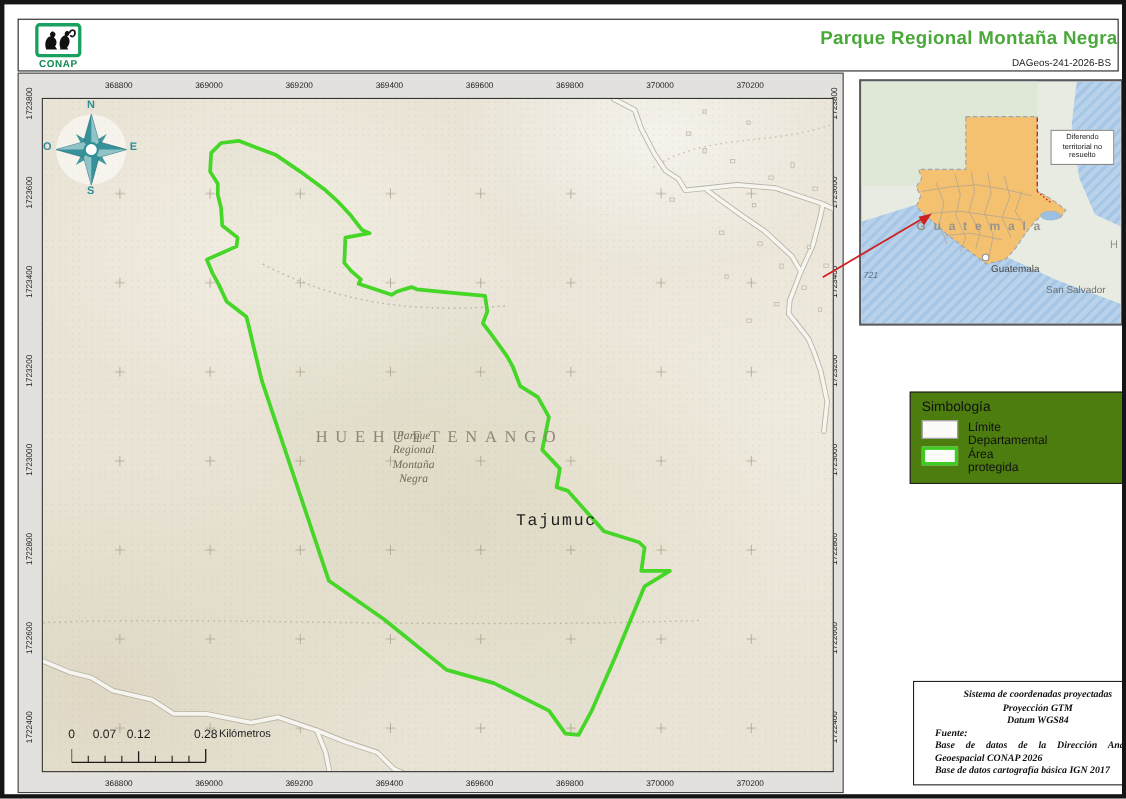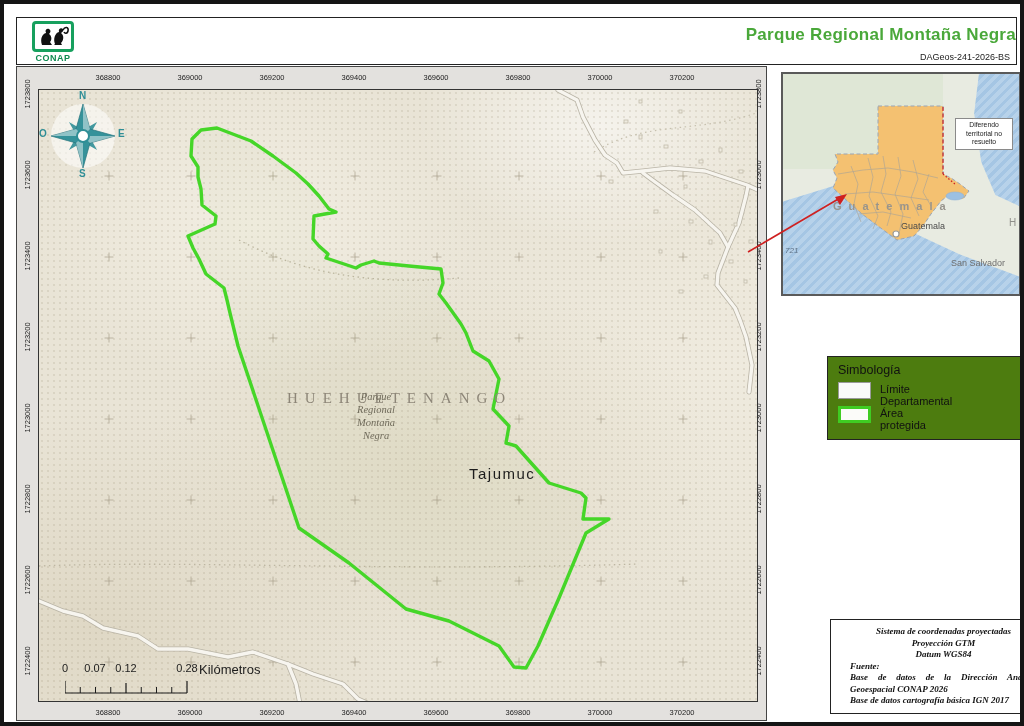"Guatemala" span.inset-label { top: 147px -> 165px }
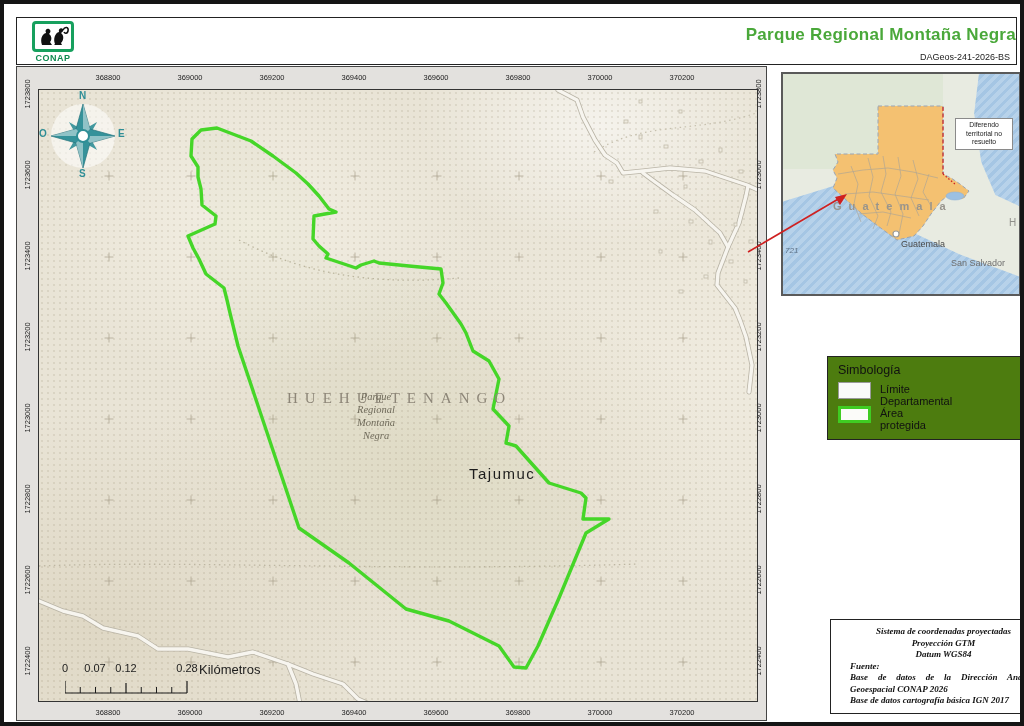"Tajumuc" #town-label { font-family: Liberation Sans, sans-serif -> Liberation Mono, monospace }
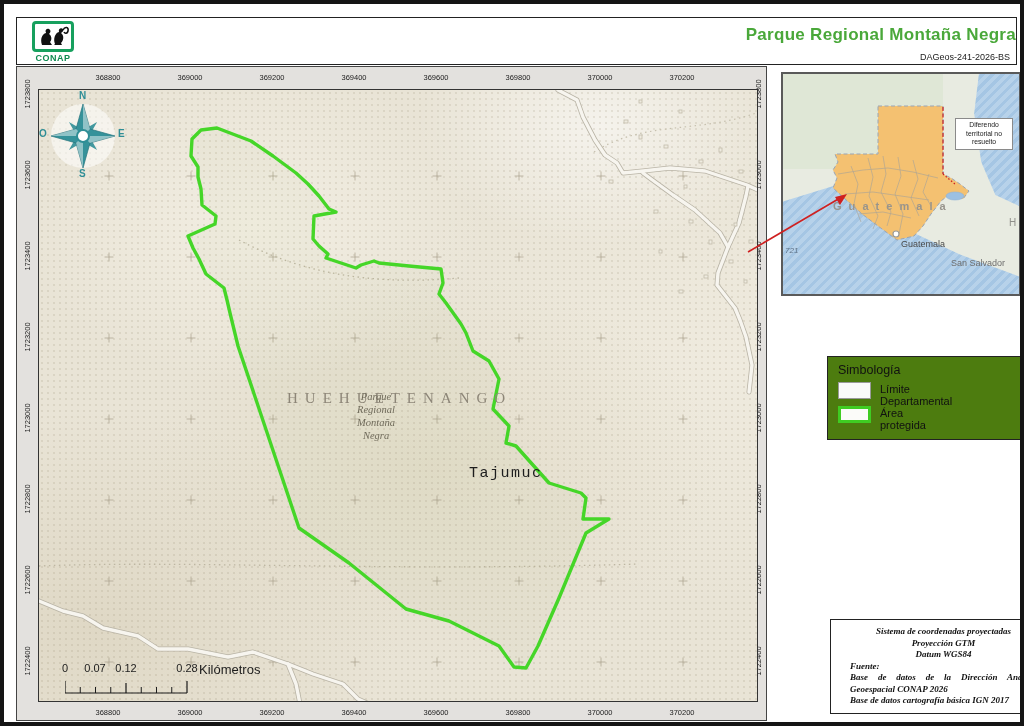"Kilómetros" .sb-unit { font-size: 13px -> 10px }
